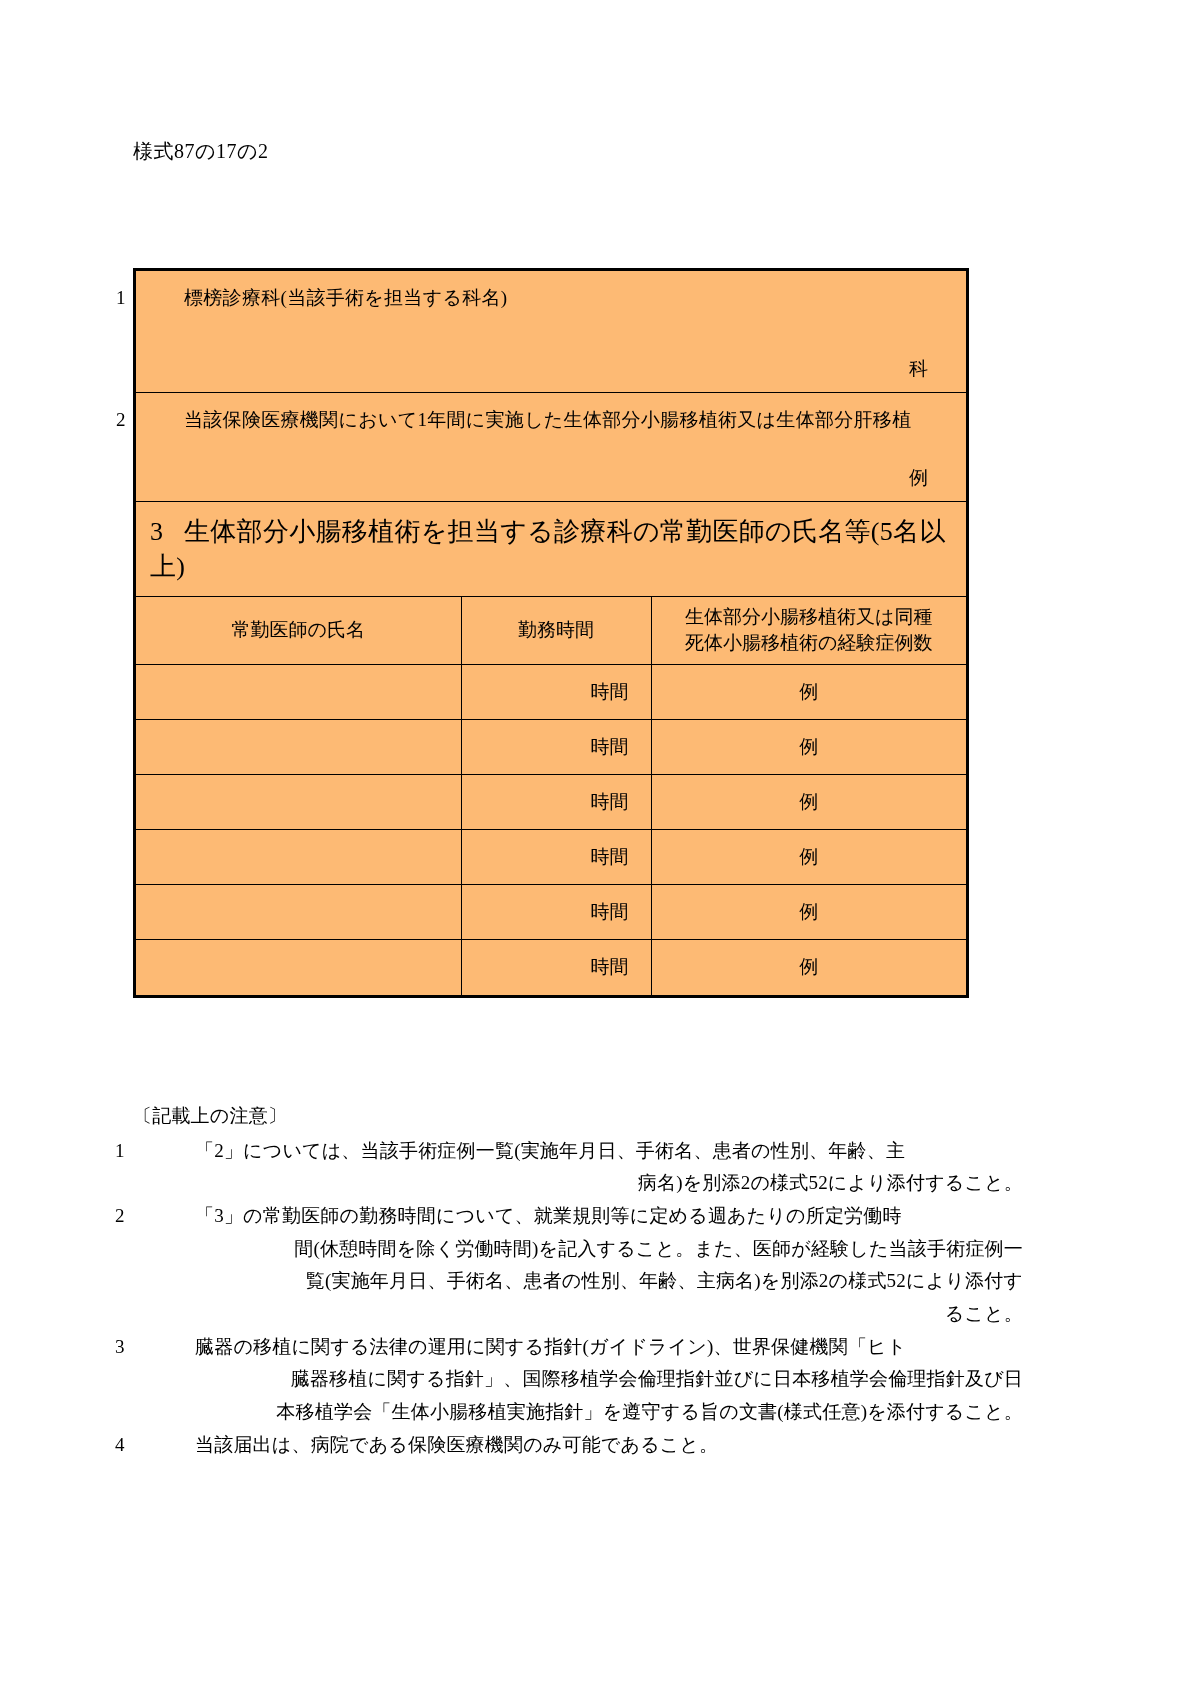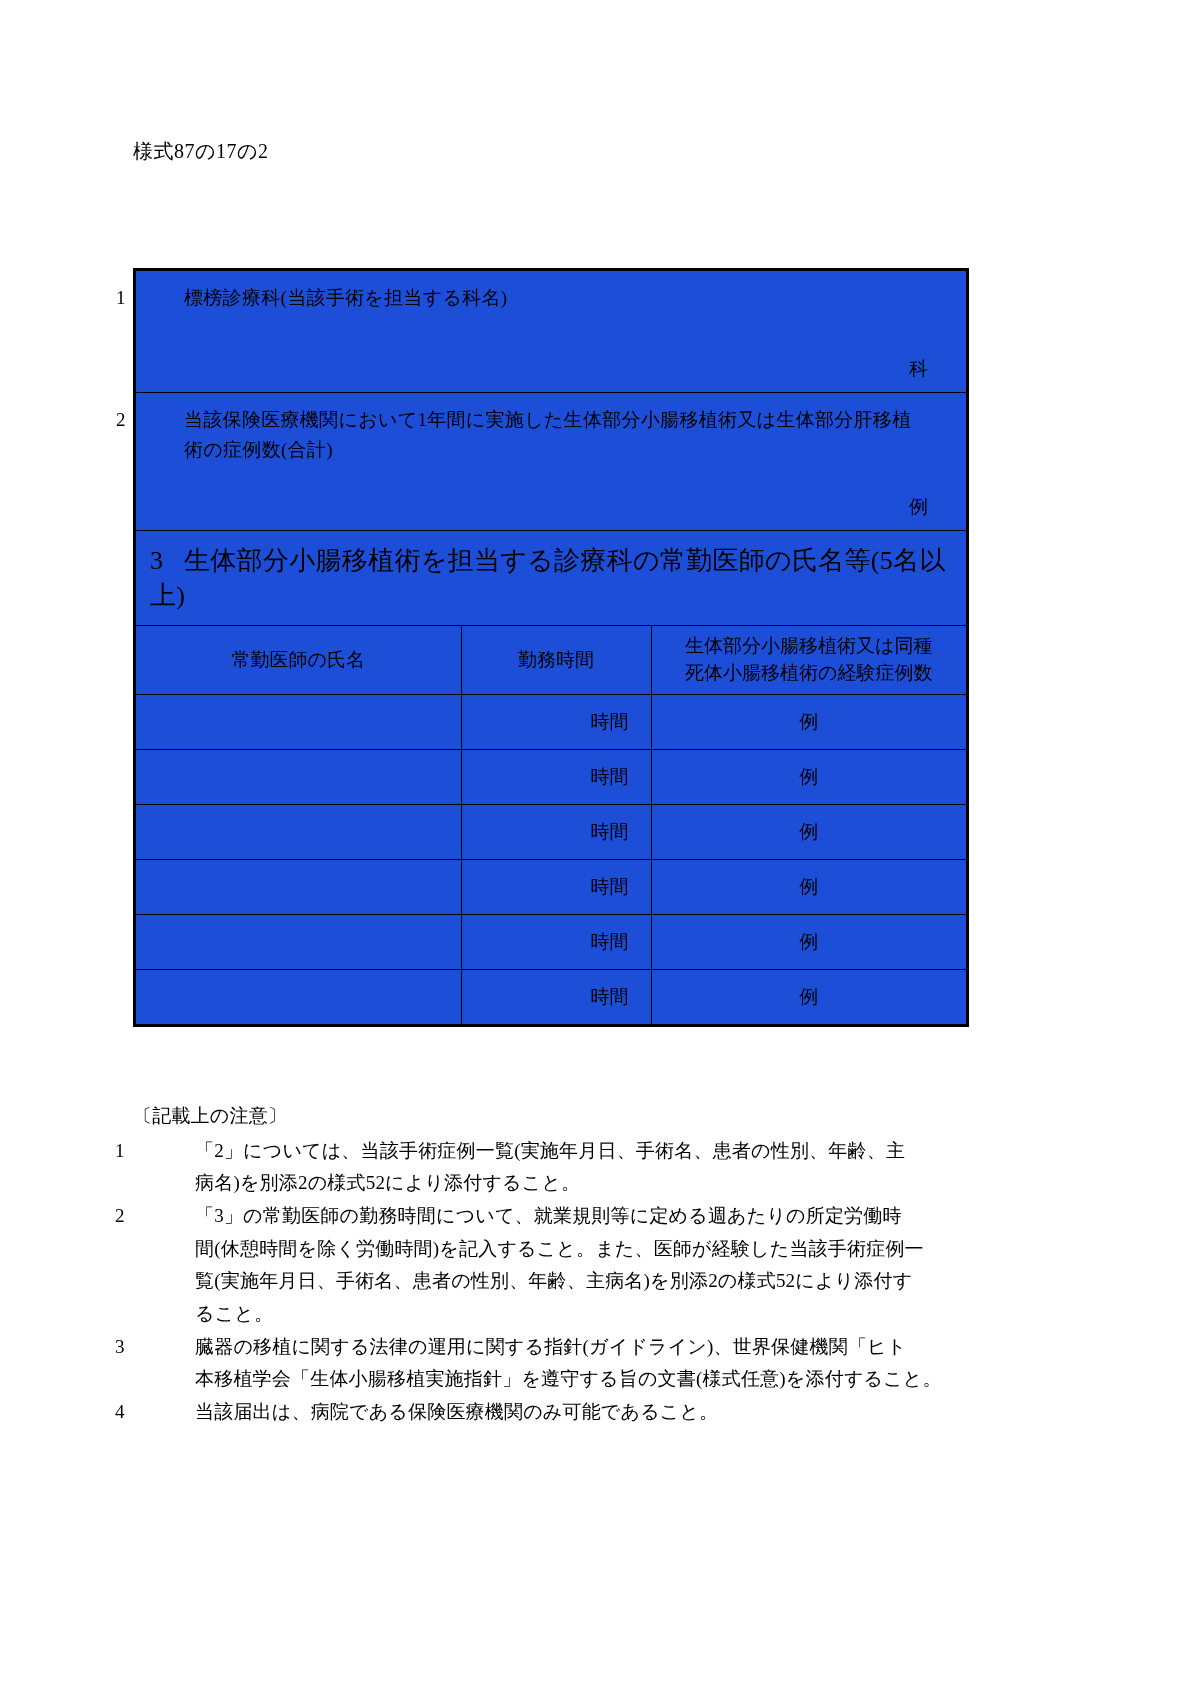"1 標榜診療科(当該手術を担当する科名)" .frame { background: #1d4ed8 -> #fdba74 }
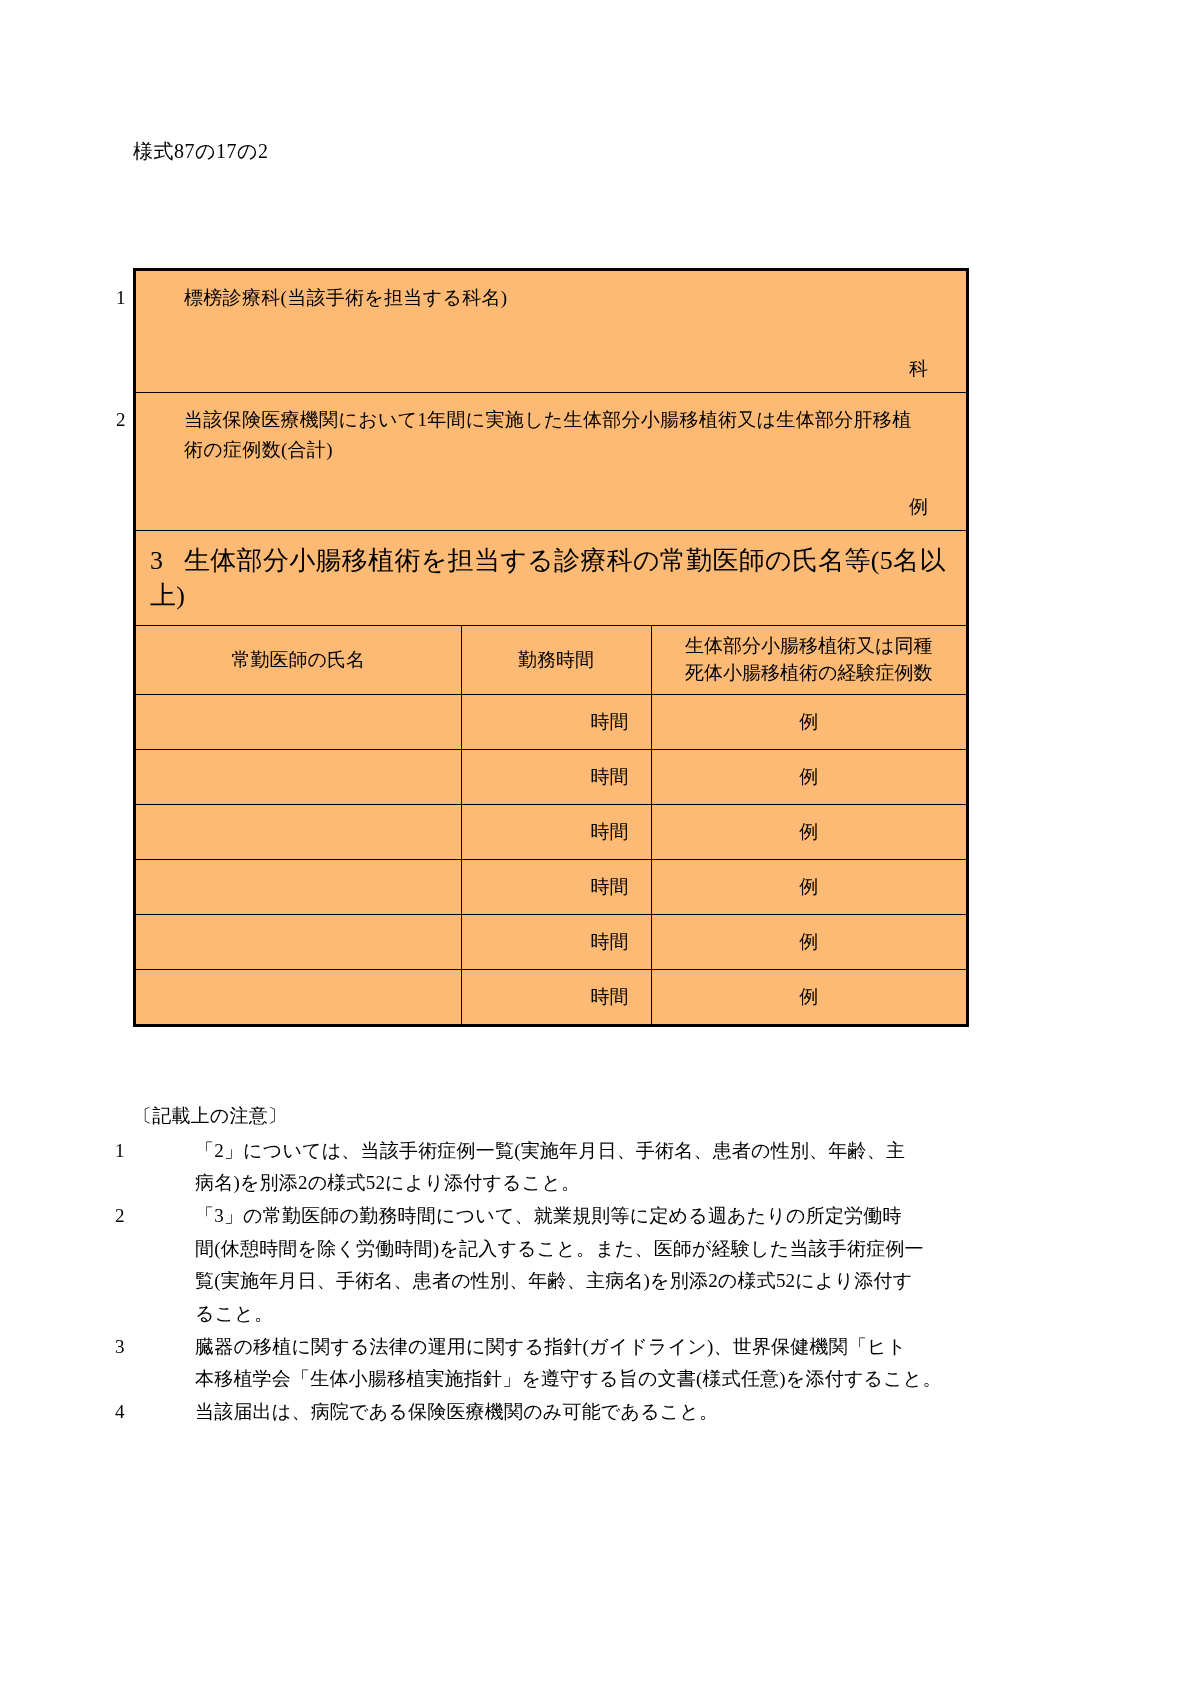"術の症例数(合計)" span.note-line { html: <span>術の症例数(合計)</span> -> none }
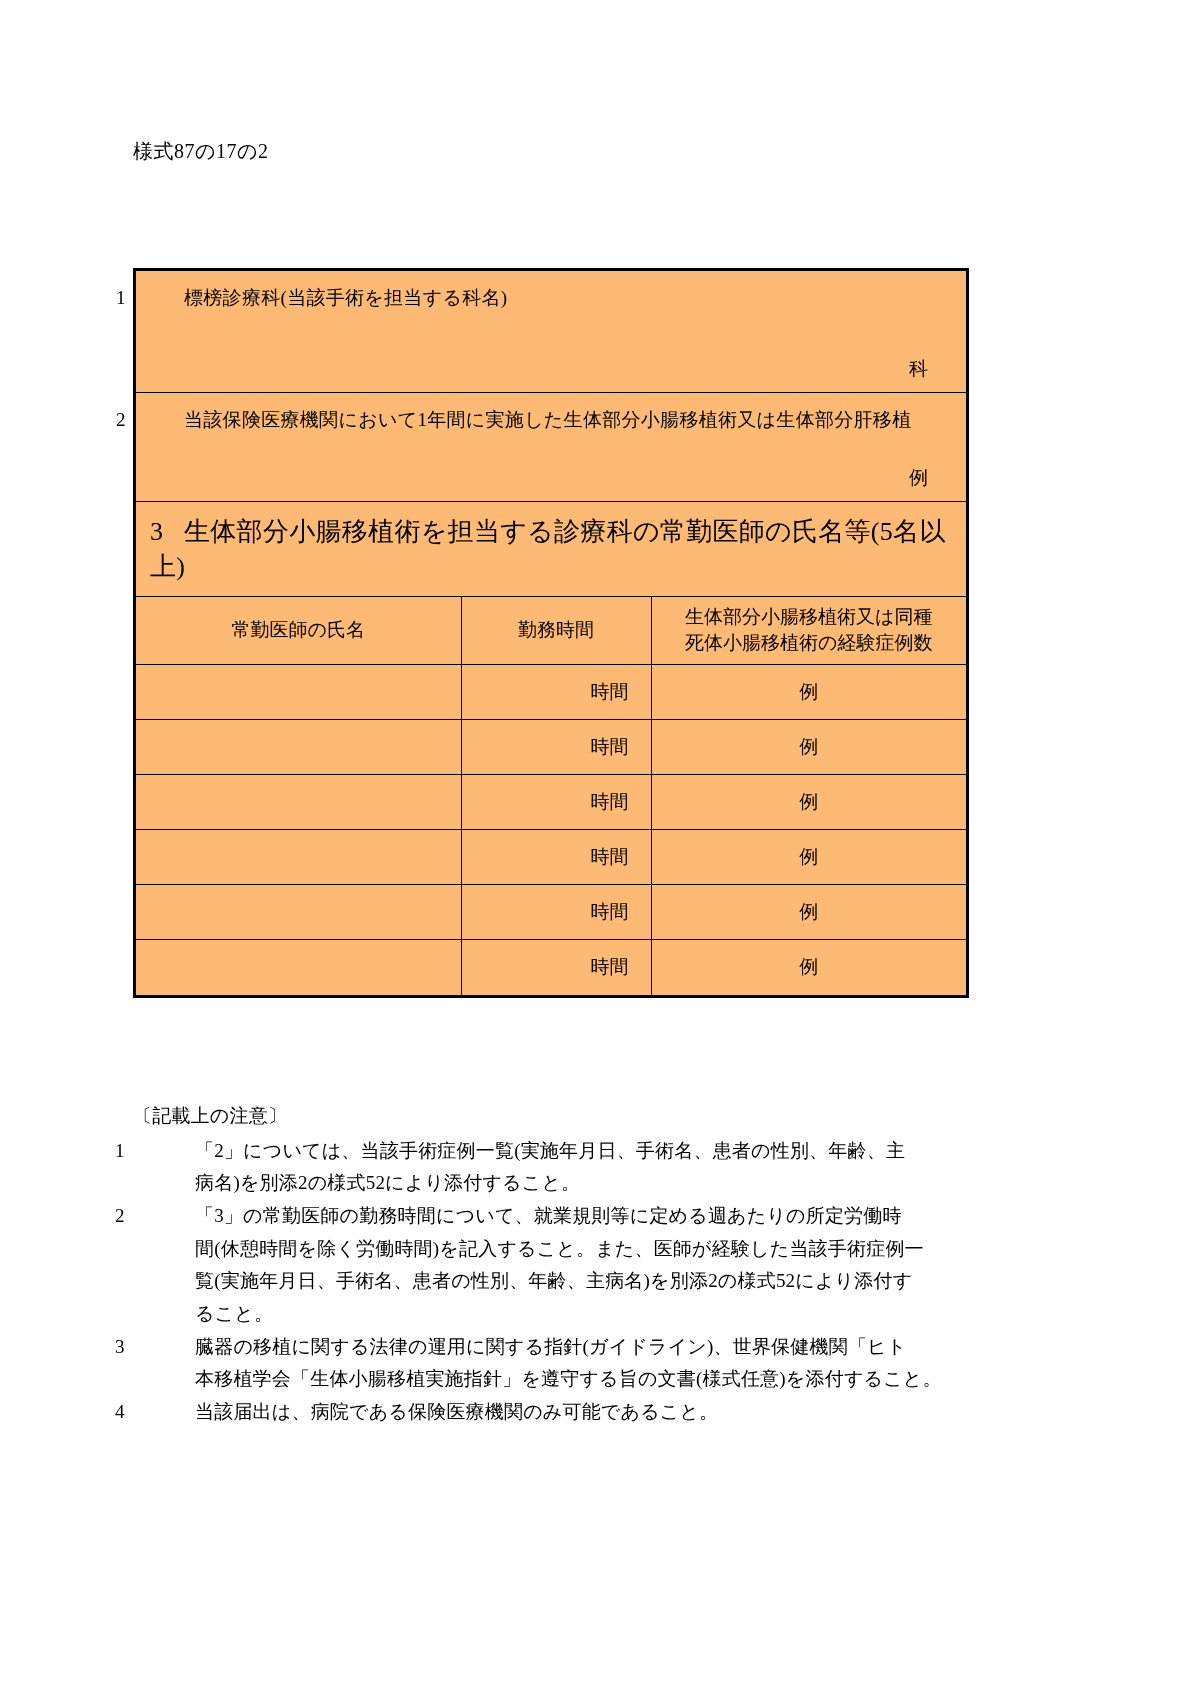"病名)を別添2の様式52により添付すること。" .note-item .cont { text-align: none -> right }
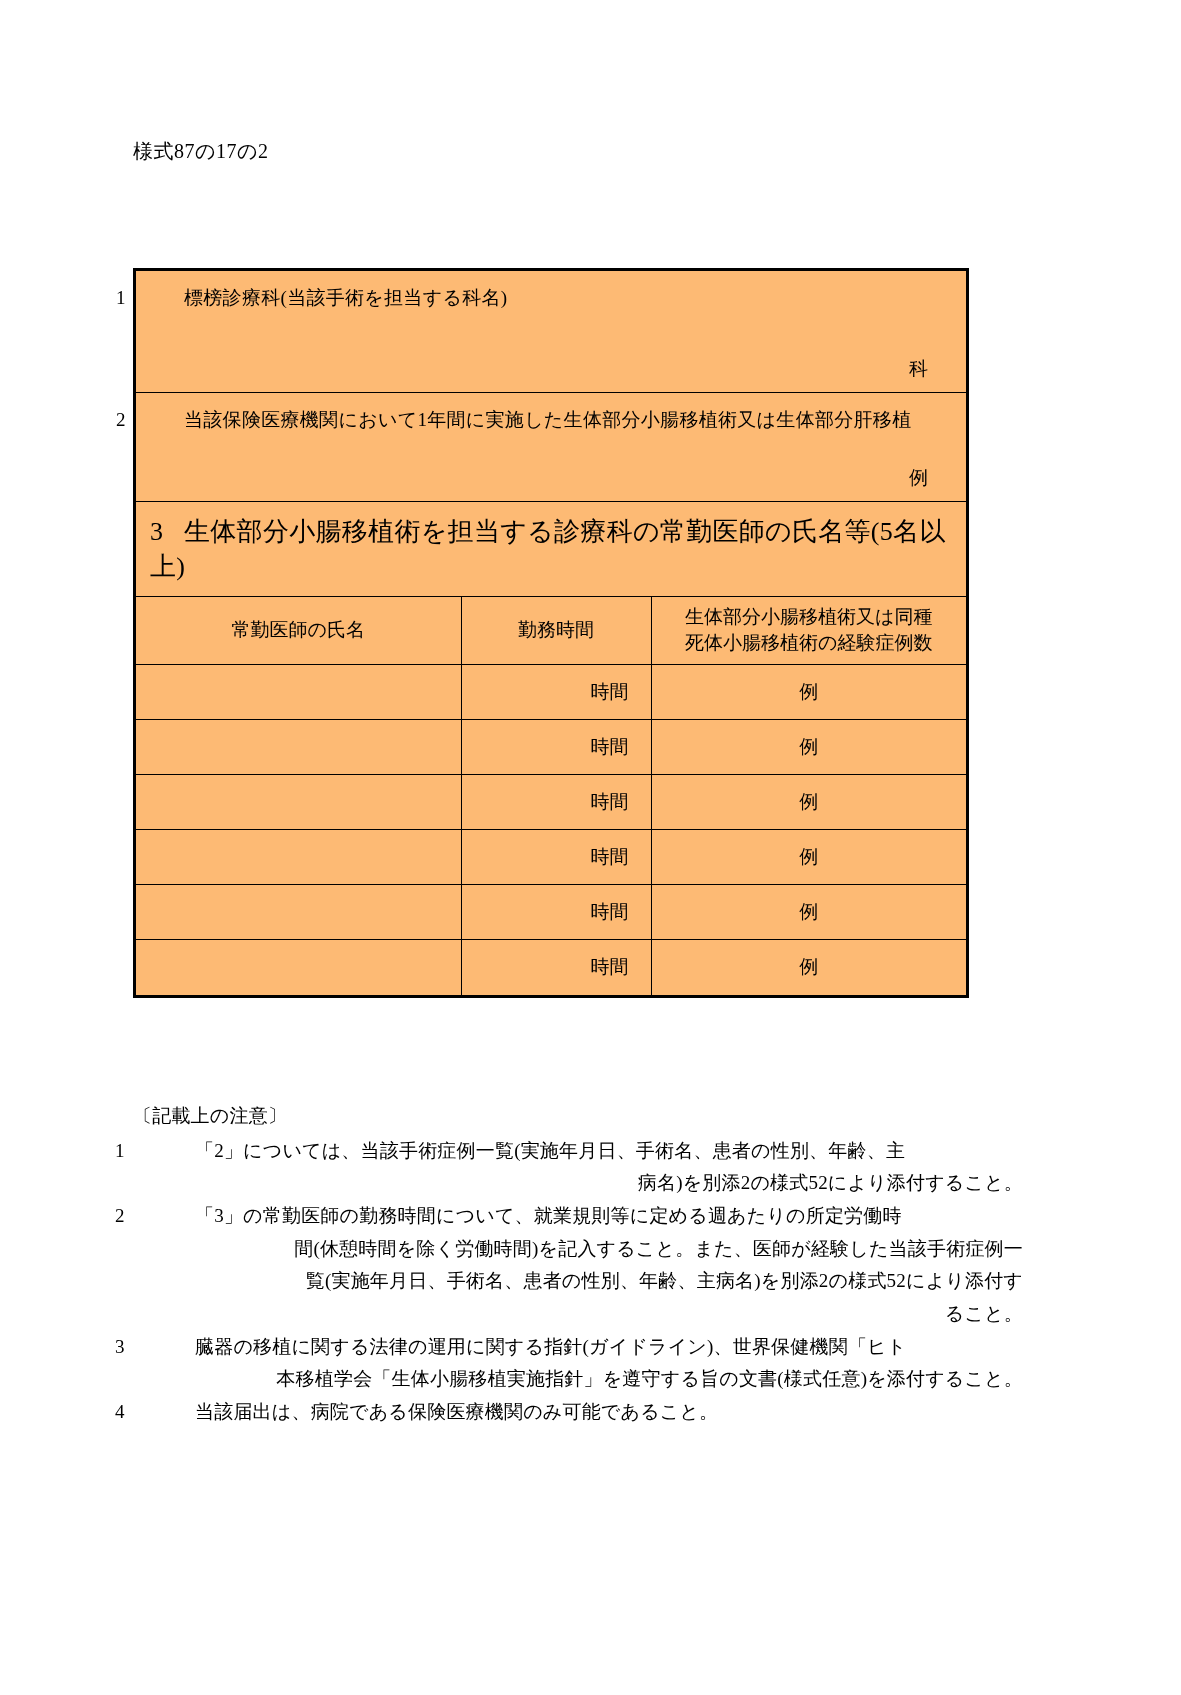"臓器移植に関する指針」、国際移植学会倫理指針並びに日本移植学会倫理指針及び日" span.note-line { html: none -> <span>臓器移植に関する指針」、国際移植学会倫理指針並びに日本移植学会倫理指針及び日</span> }
